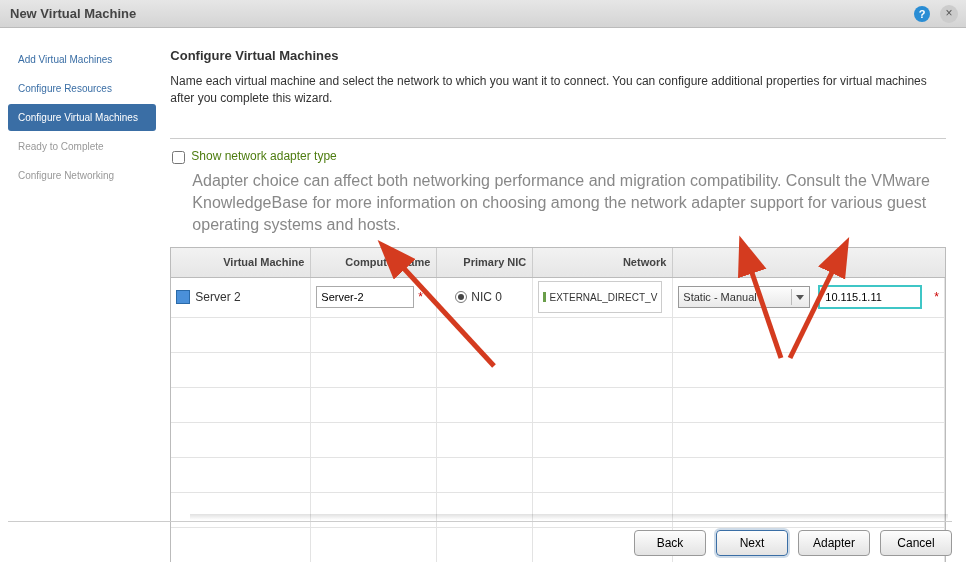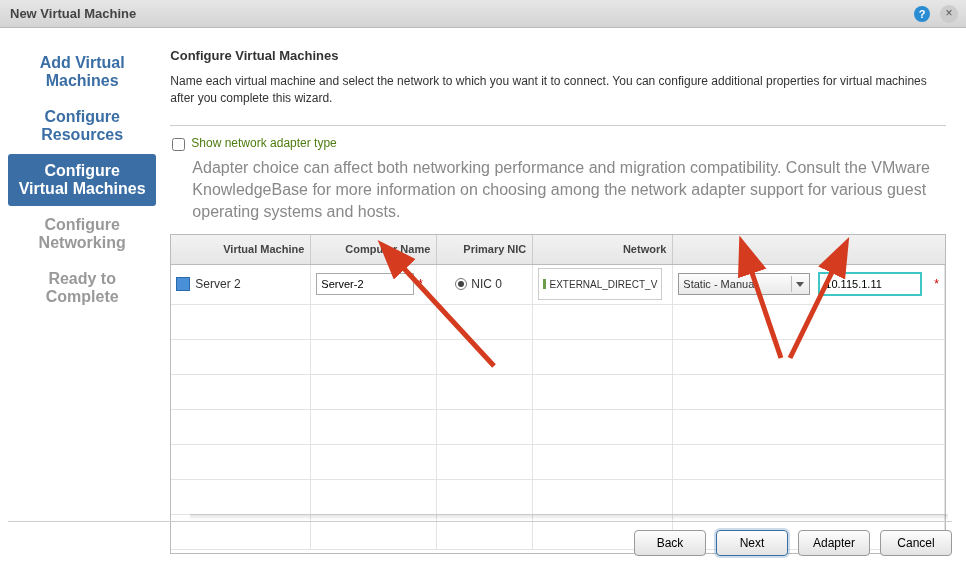"Add Virtual Machines" .sidebar .step { font-size: 16px -> 10px; font-weight: bold -> normal; text-align: center -> none }
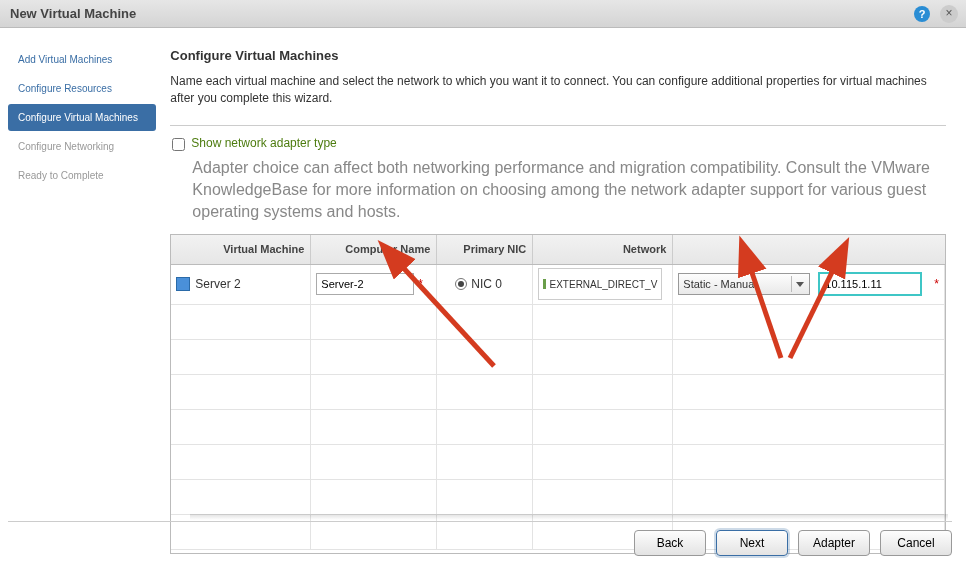"Name each virtual machine and" .page-desc { margin-bottom: 18px -> 31px }
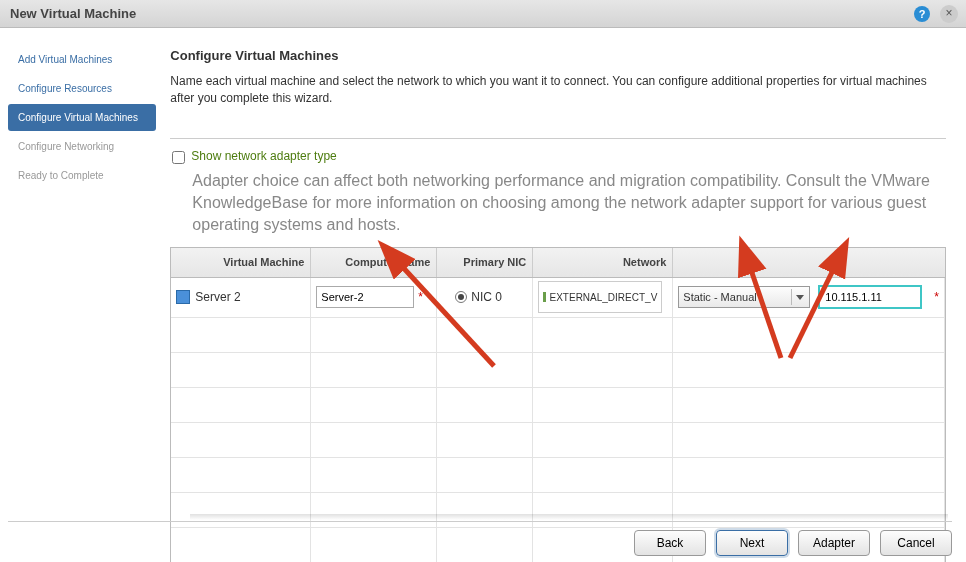"Configure Networking" div.step { order: before "Ready to Complete" -> after "Ready to Complete" }
